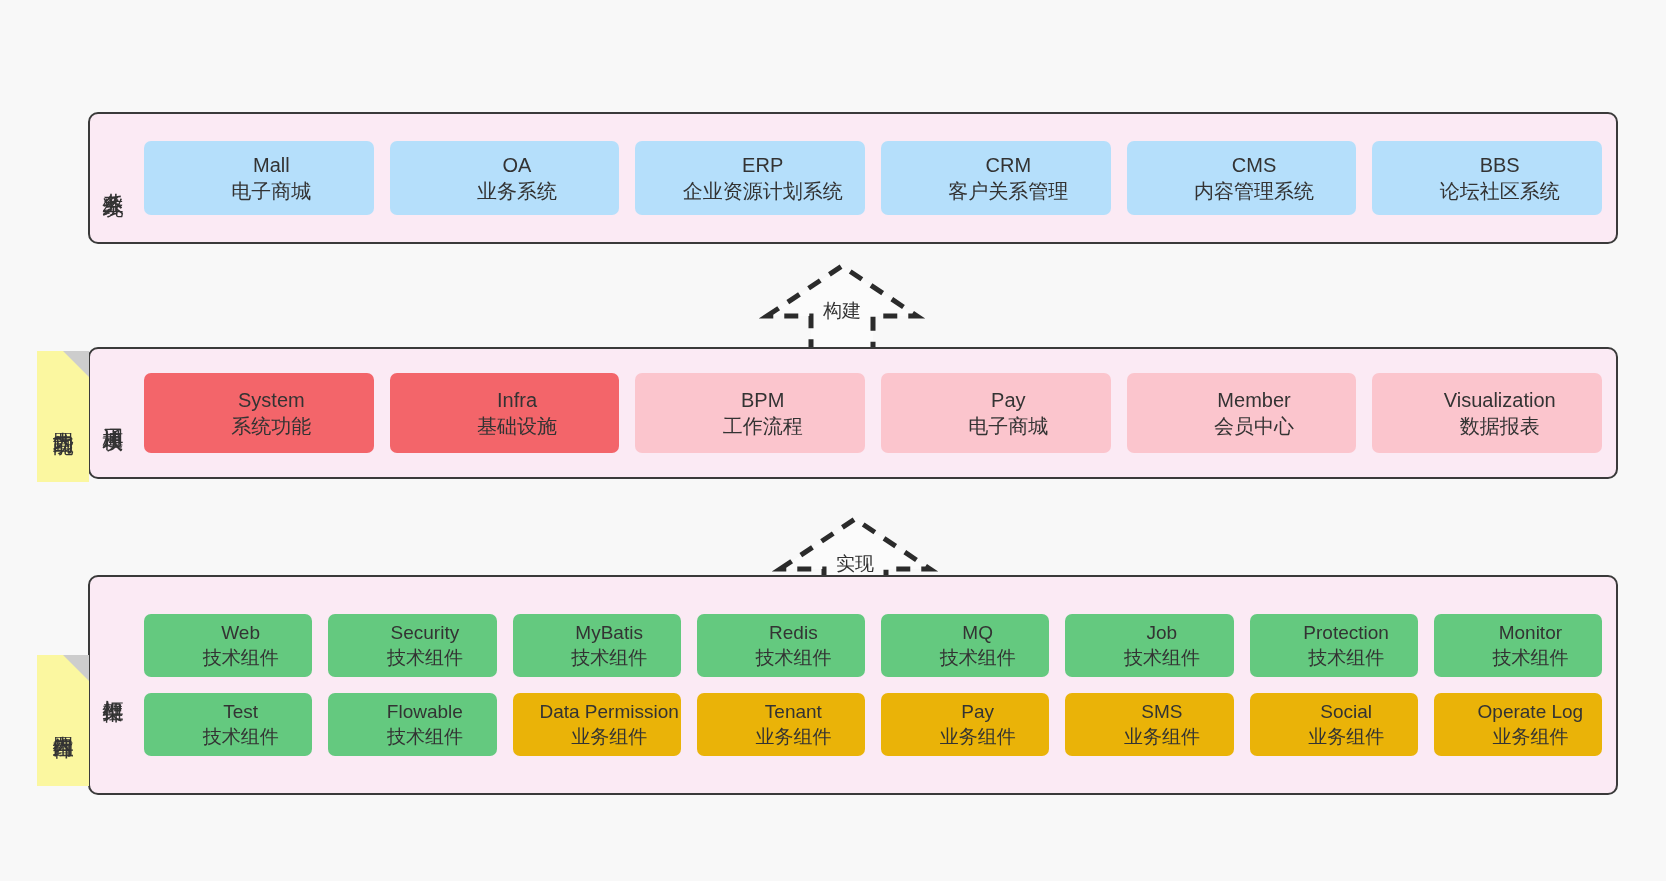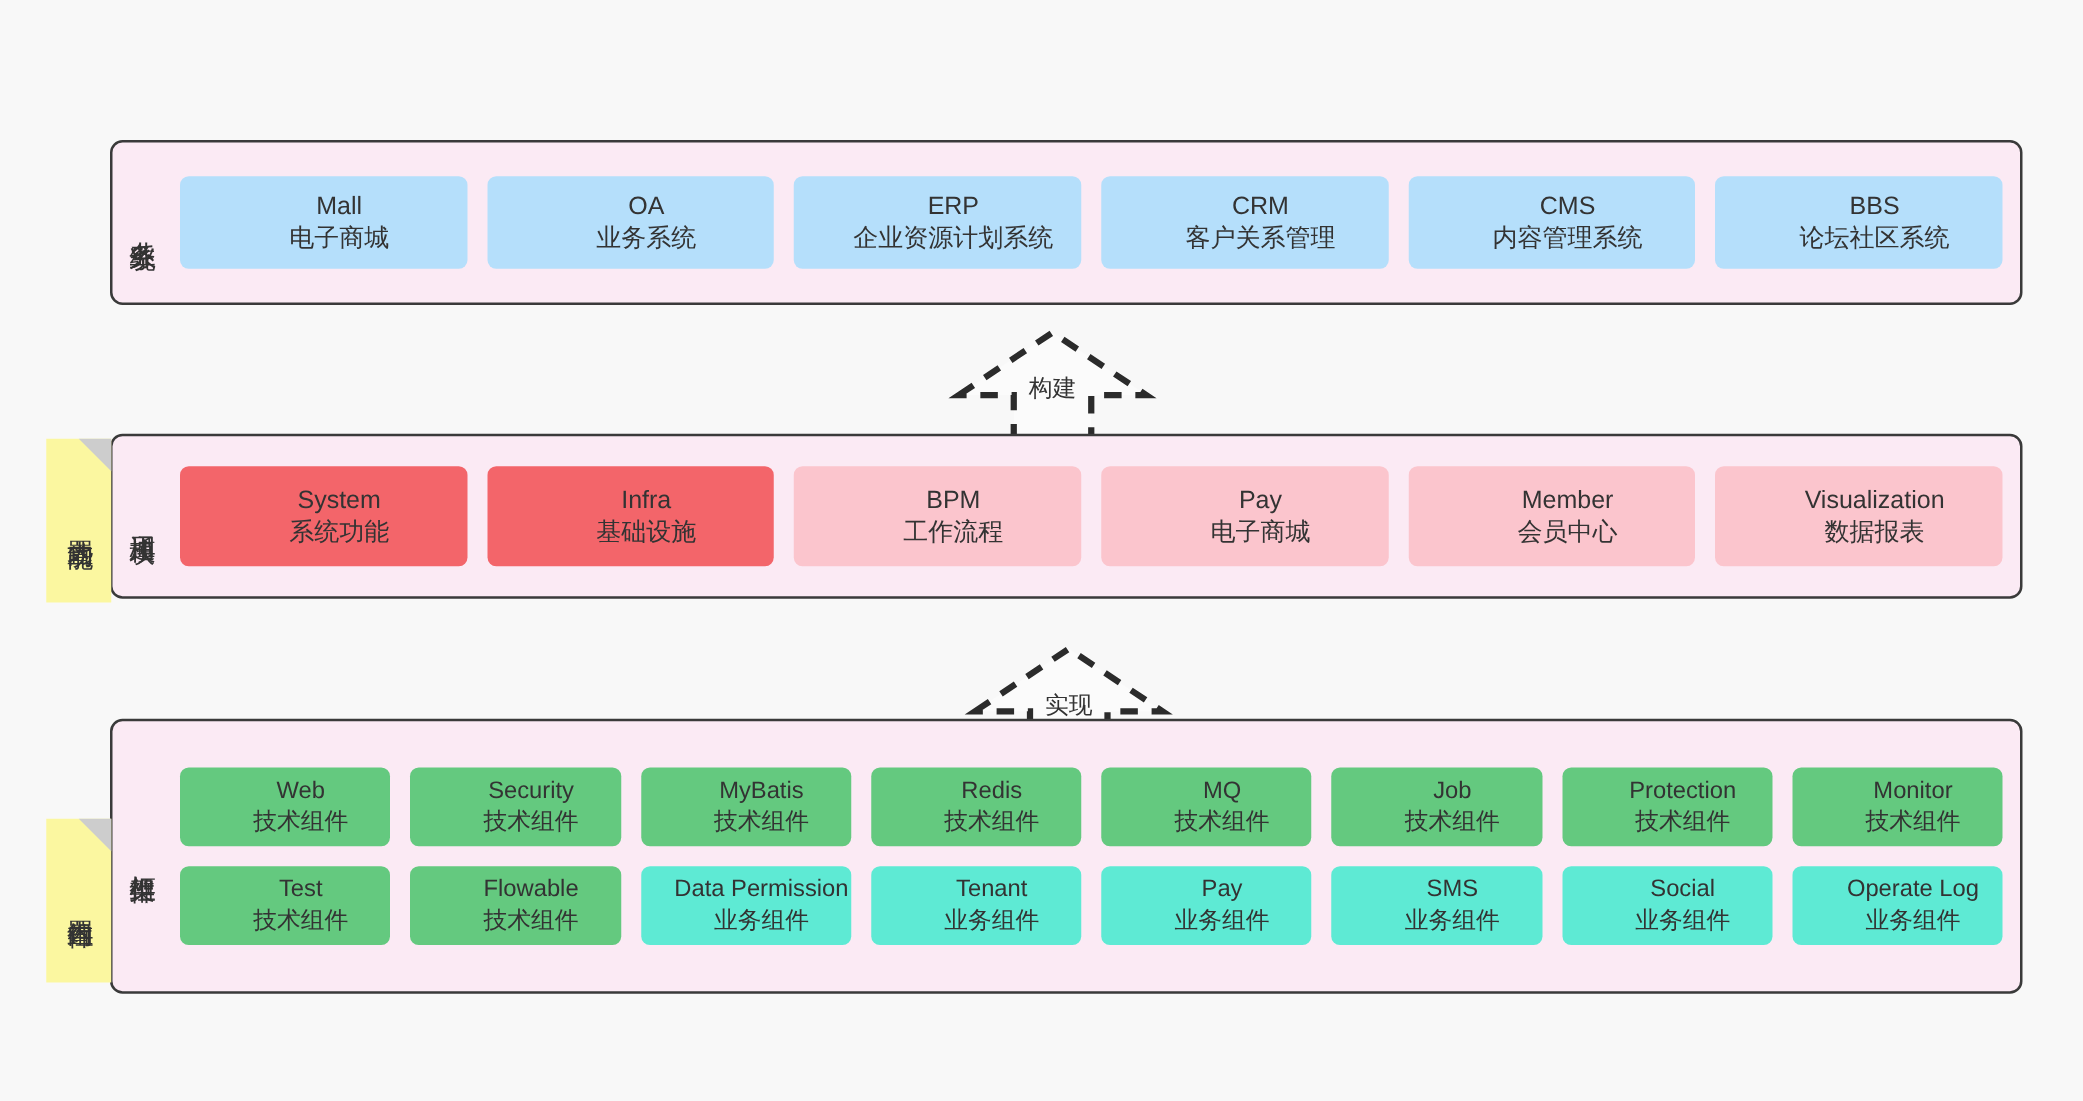"Data Permission" .c-lightgreen { background: #5eead4 -> #eab308 }
